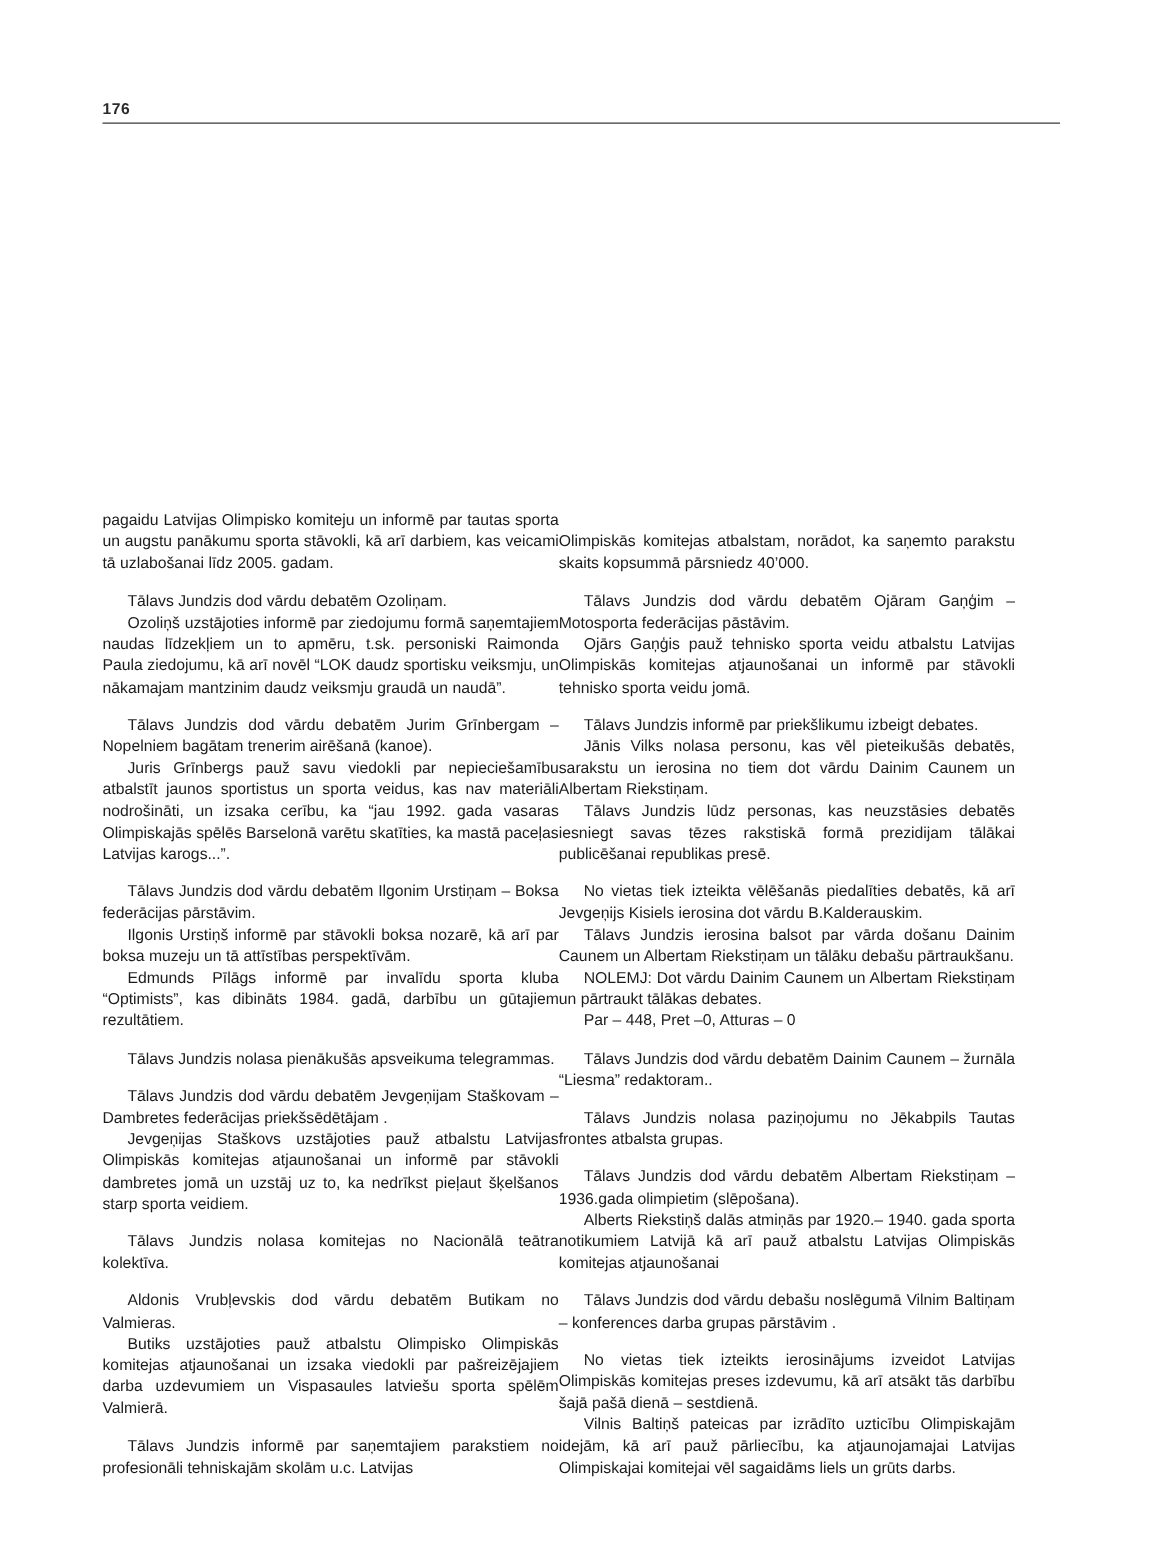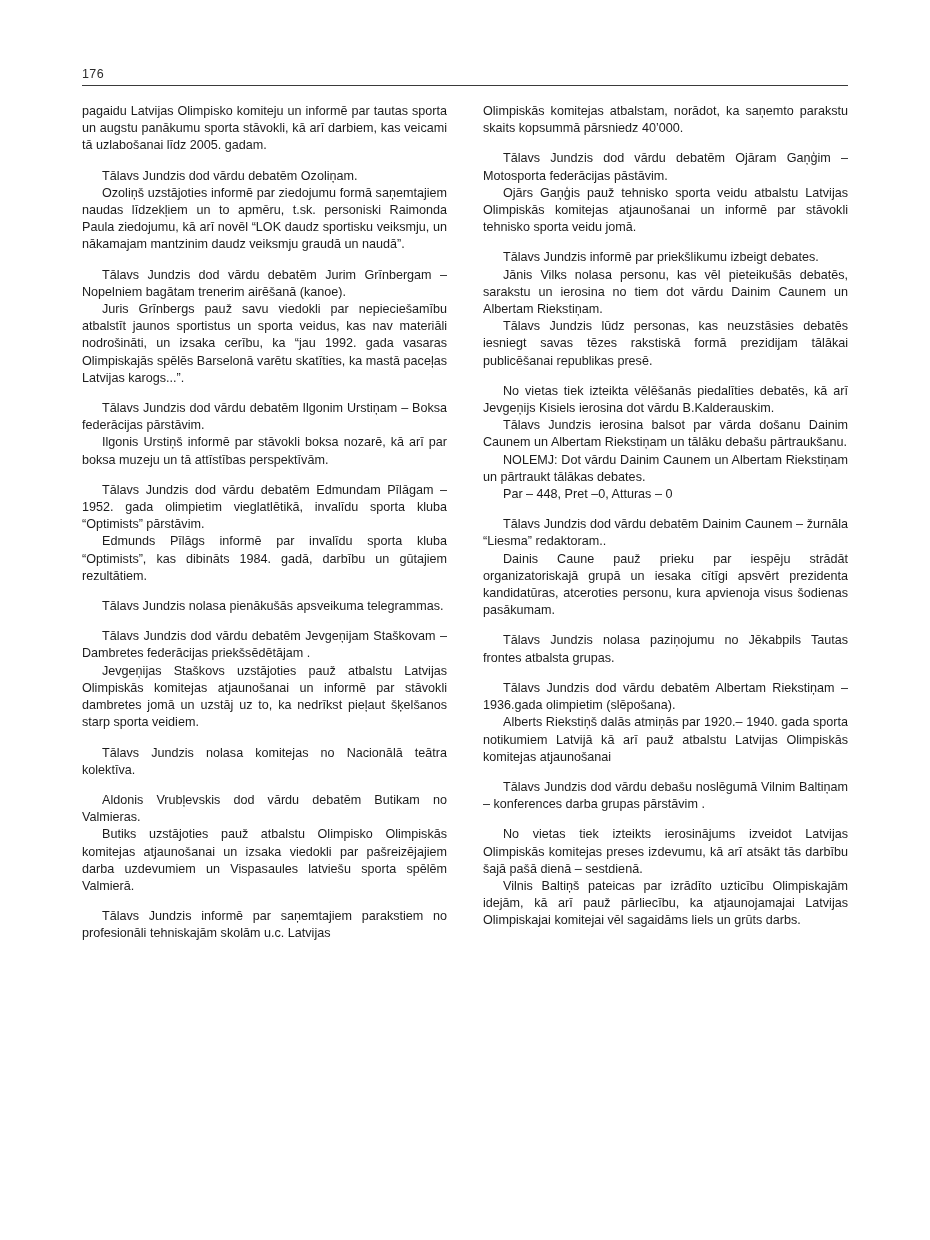"176" .page-header { font-weight: none -> bold; top: 67px -> 80px }
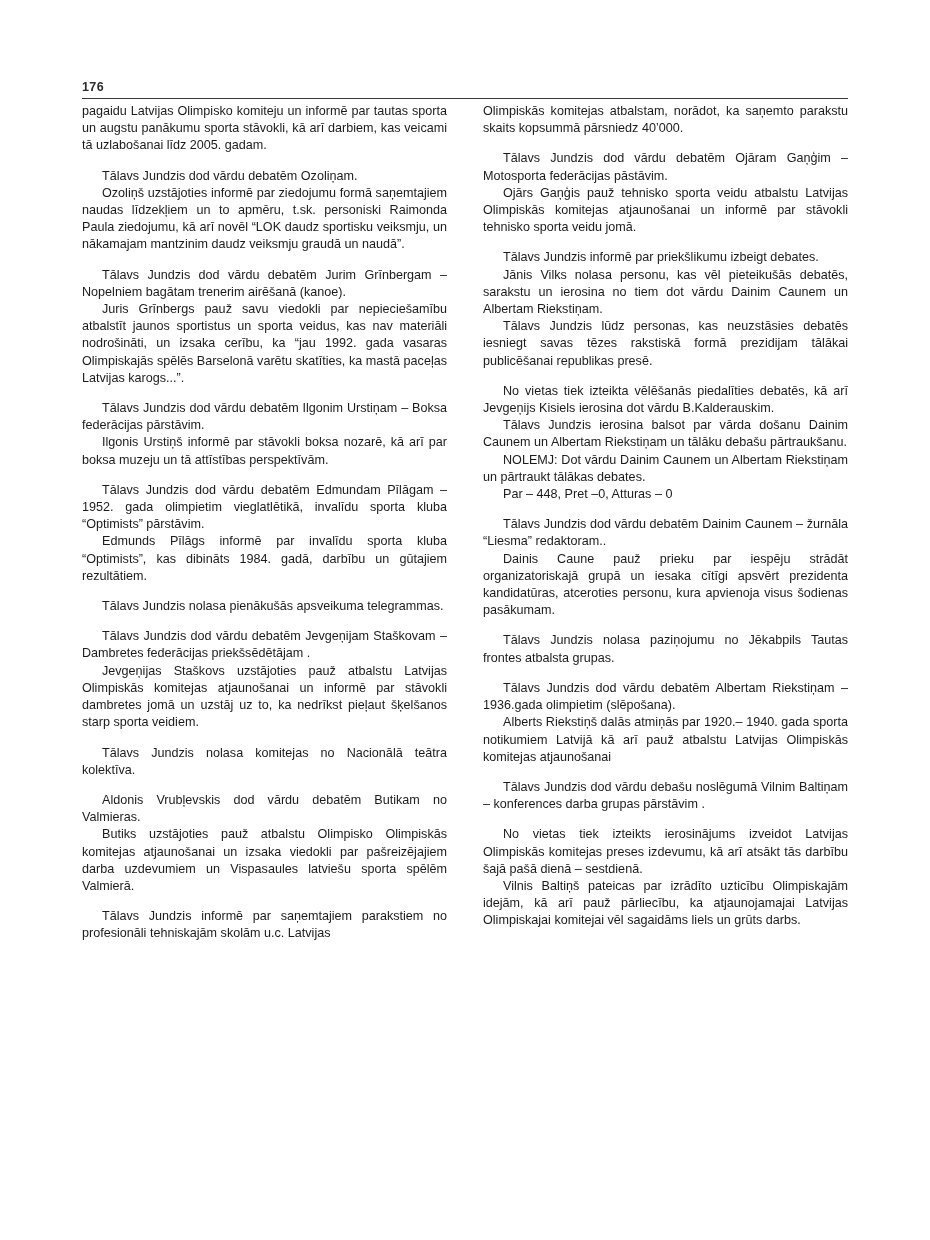"pagaidu Latvijas Olimpisko komiteju un" .columns { align-items: none -> flex-end; gap: 36px -> none }
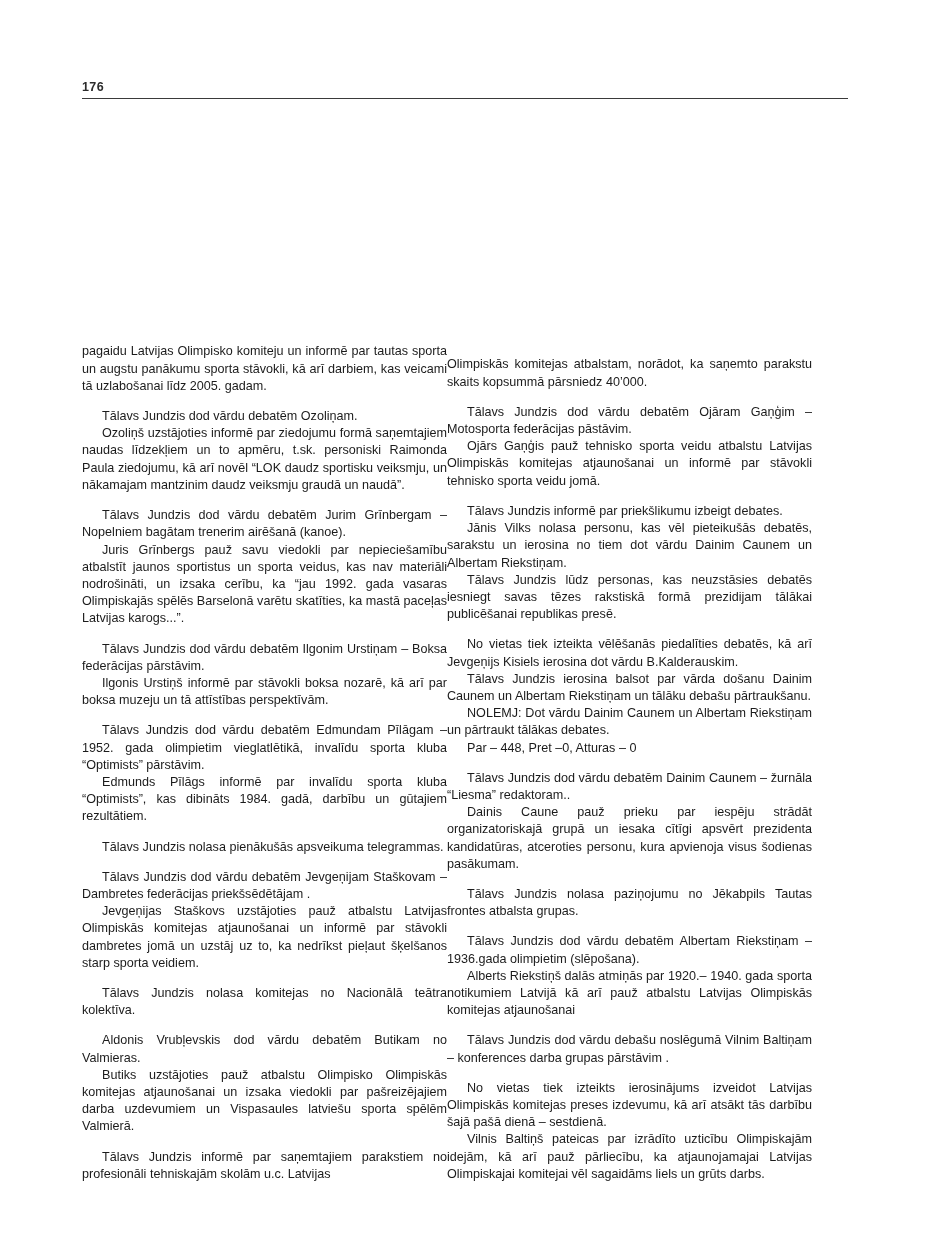"Tālavs Jundzis dod vārdu debatēm Edmundam" p.gap { html: <p>Tālavs Jundzis dod vārdu debatēm Edmundam Pīlāgam – 1952. gada olimpietim vieglatlētikā, invalīdu sporta kluba “Optimists” pārstāvim.</p> -> none }
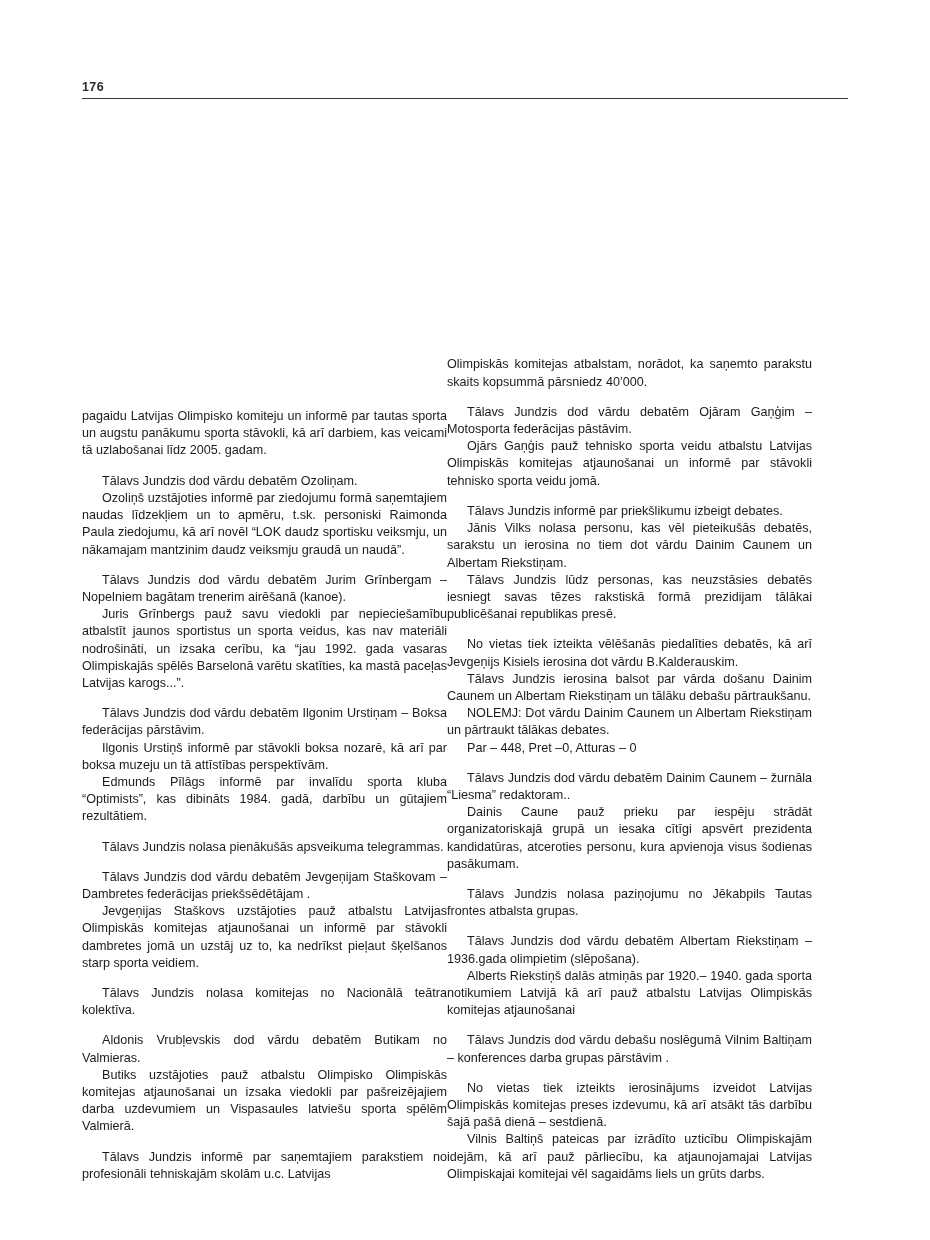"Dainis Caune pauž prieku par" p.tight { html: <p>Dainis Caune pauž prieku par iespēju strādāt organizatoriskajā grupā un iesaka cītīgi apsvērt prezidenta kandidatūras, atceroties personu, kura apvienoja visus šodienas pasākumam.</p> -> none }
